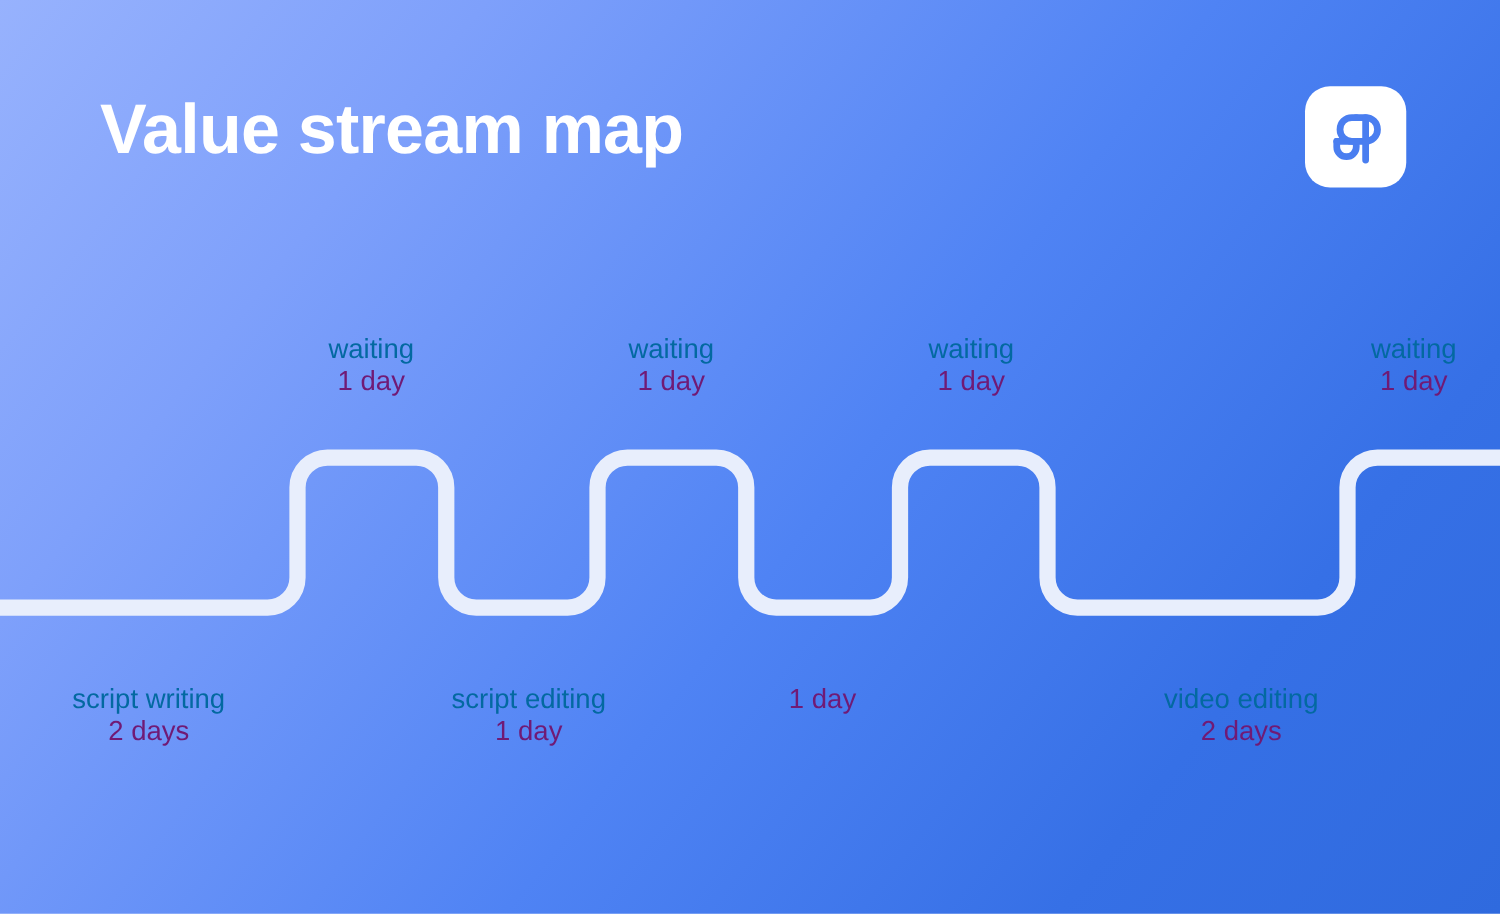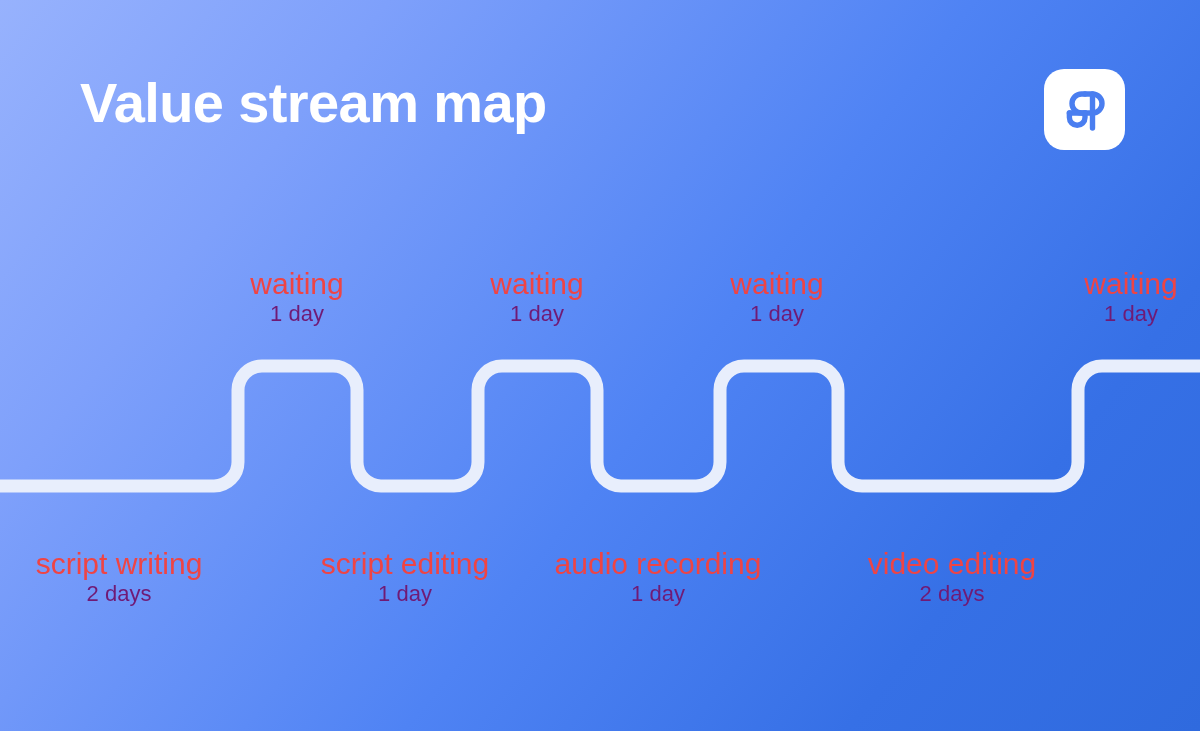"waiting" .label-name { color: #ef4444 -> #0369a1; font-size: 30px -> 22px }
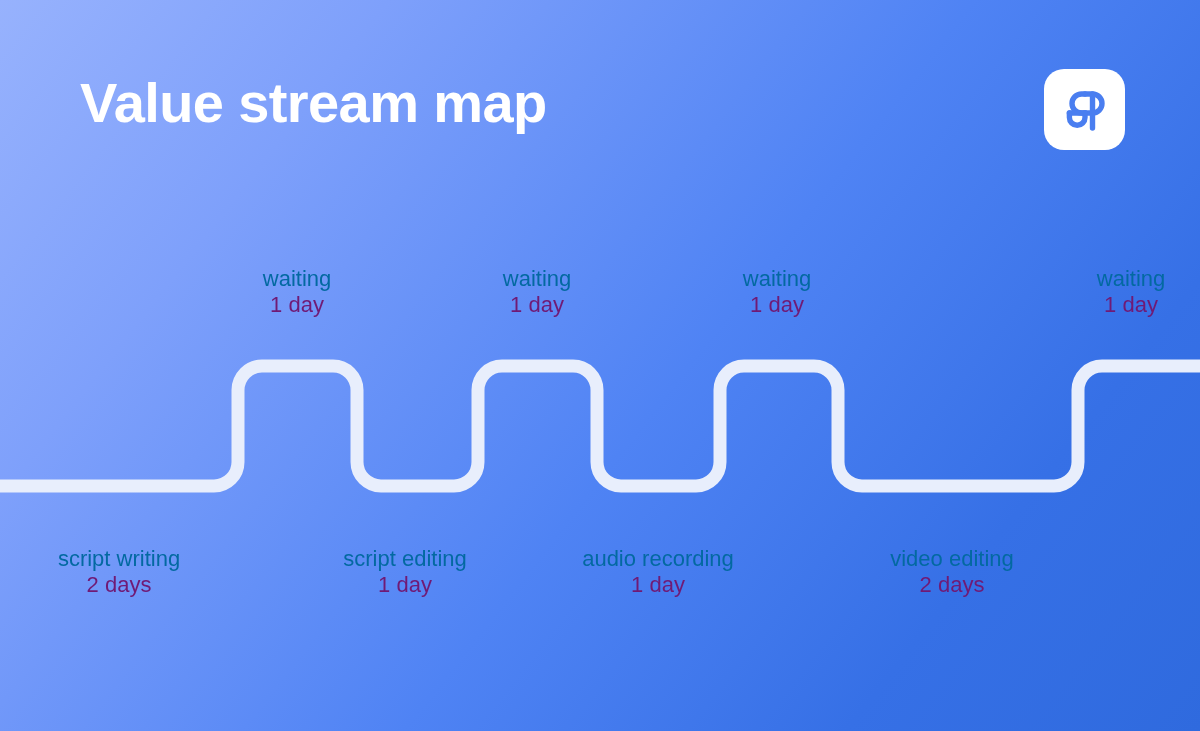"script editing" div.label-block { left: 405px -> 423px }
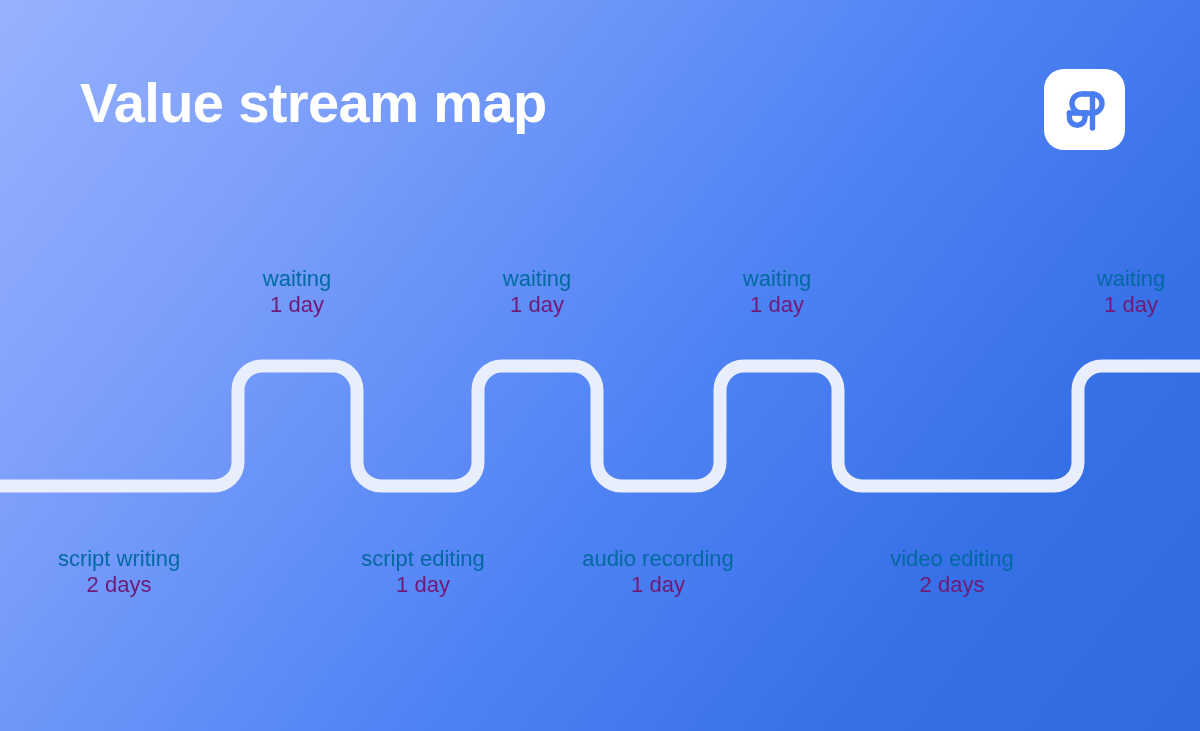"audio recording" span.label-name { html: <span>audio recording</span> -> none }
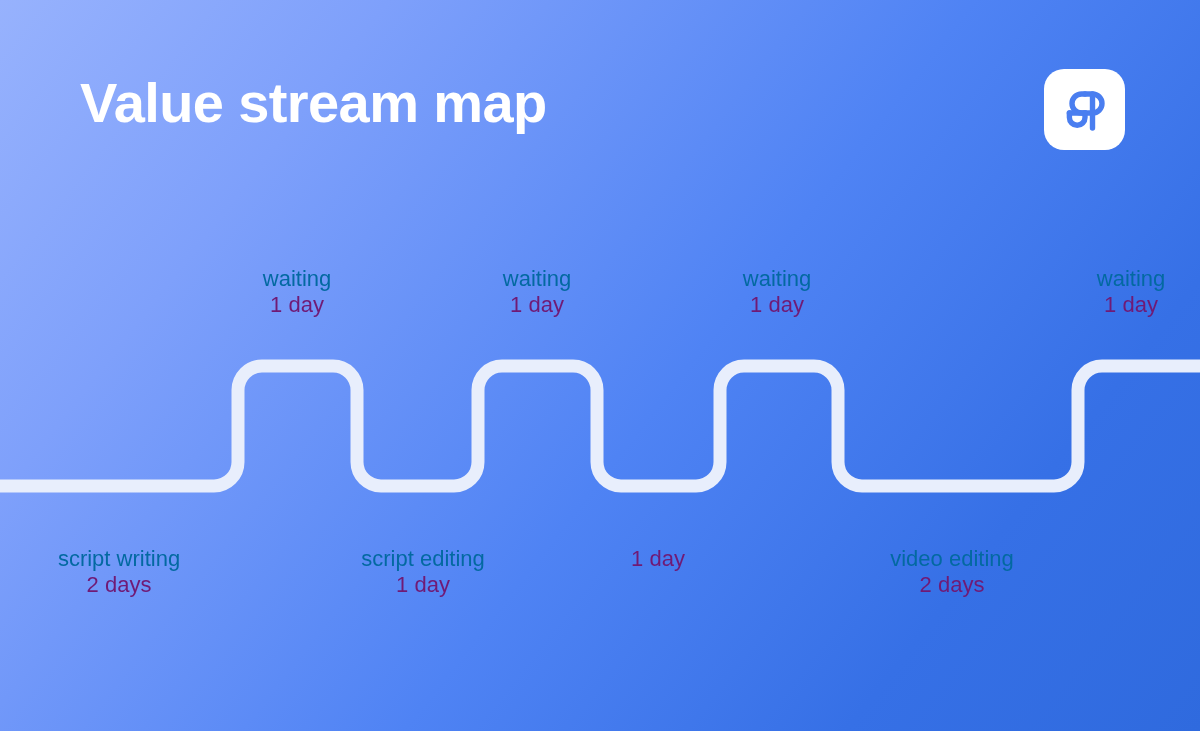"video editing" div.label-block { left: 952px -> 993px }
